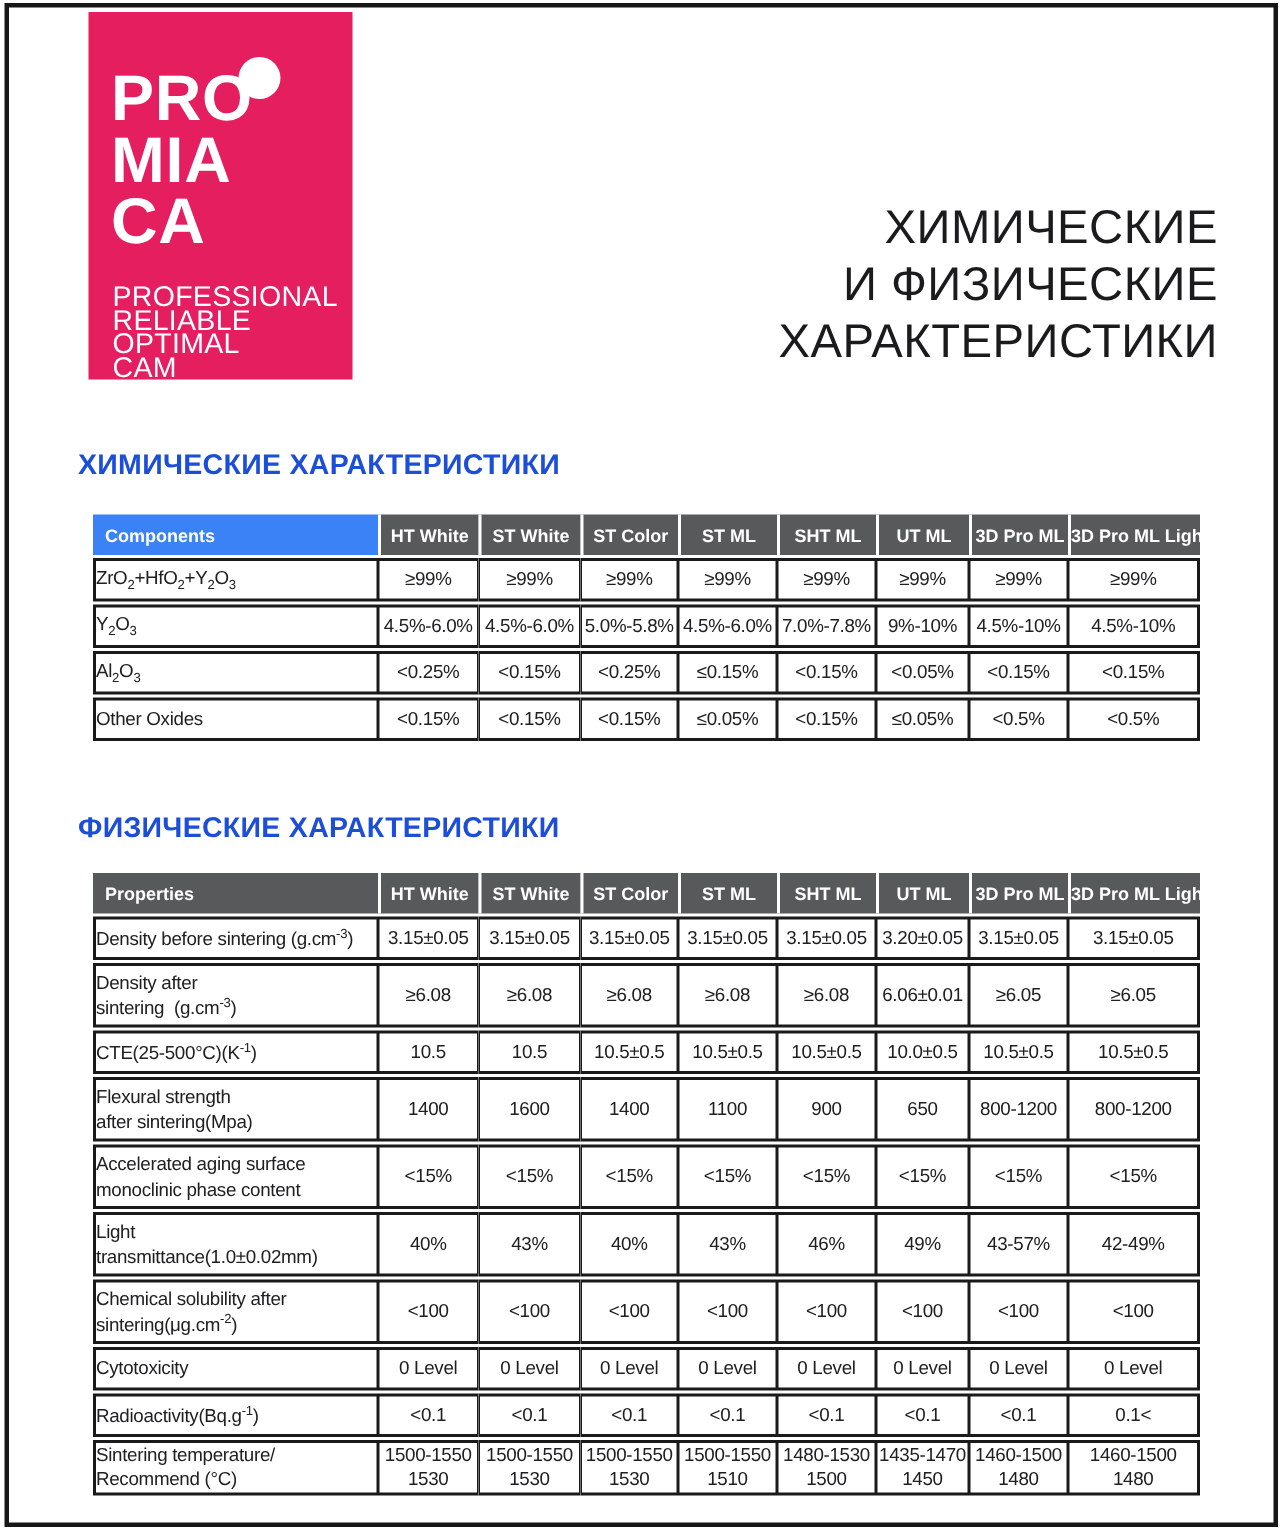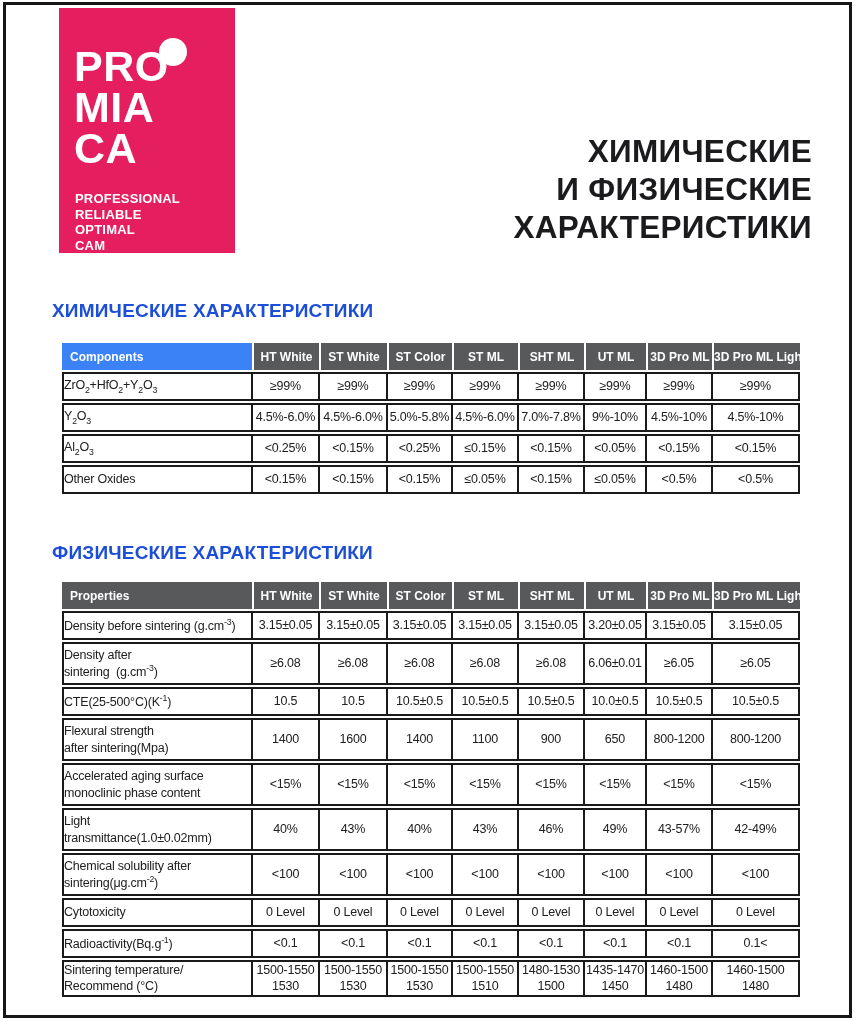"ХИМИЧЕСКИЕ" .doc-title { font-weight: 700 -> 400 }
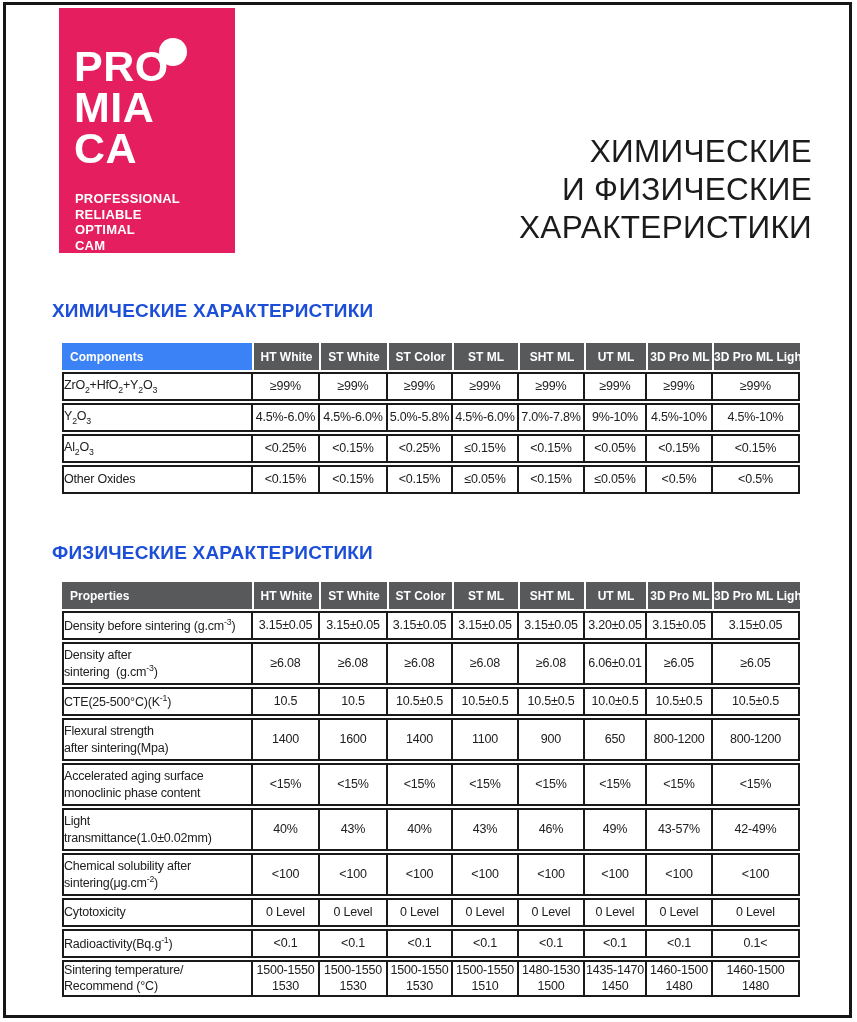"PROFESSIONAL" .logo-tagline { font-size: 13px -> 19px; font-weight: 700 -> 400 }
